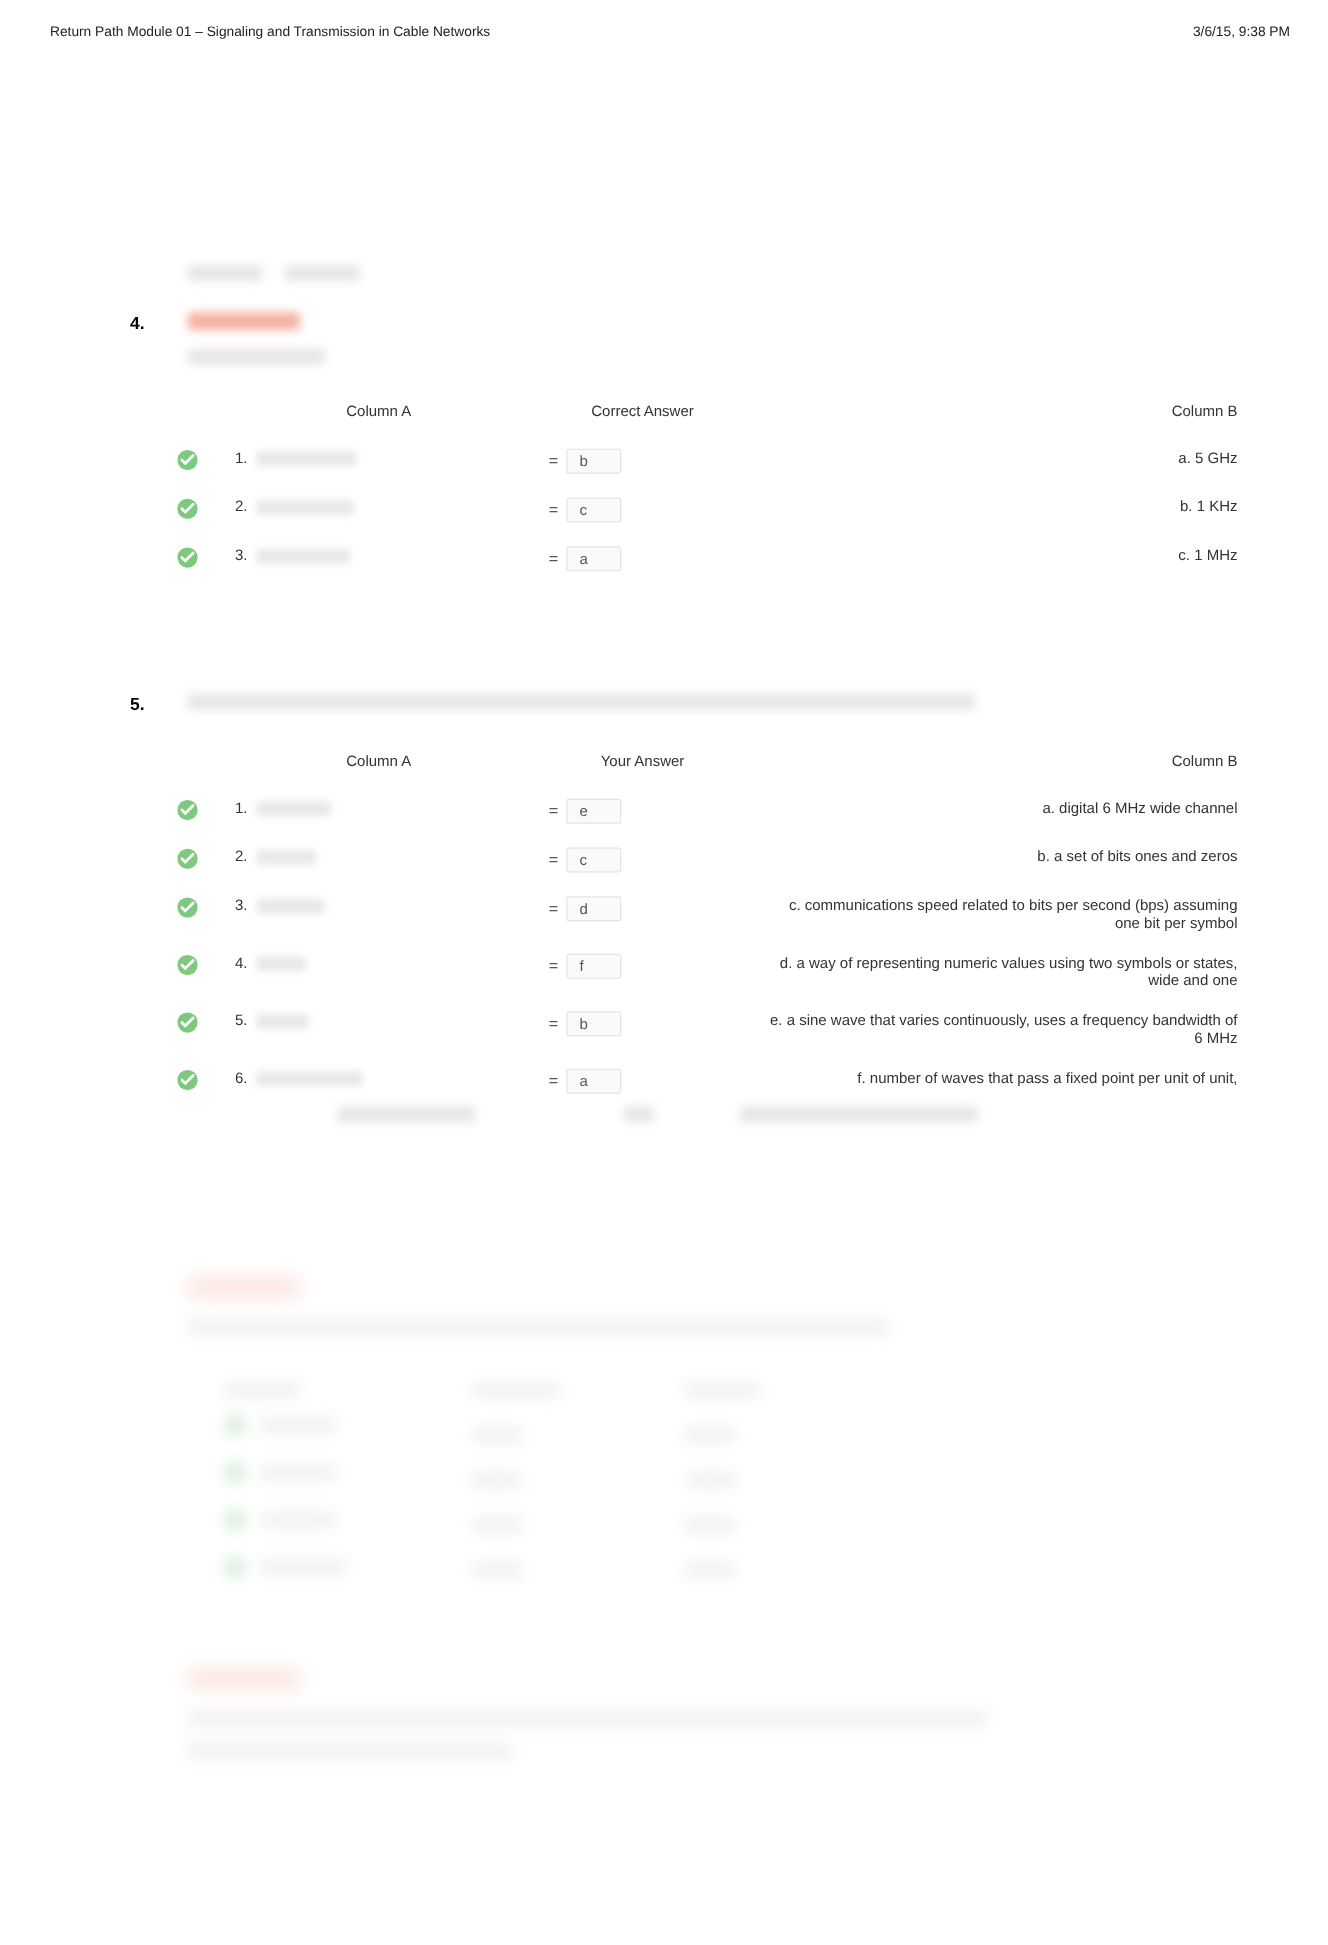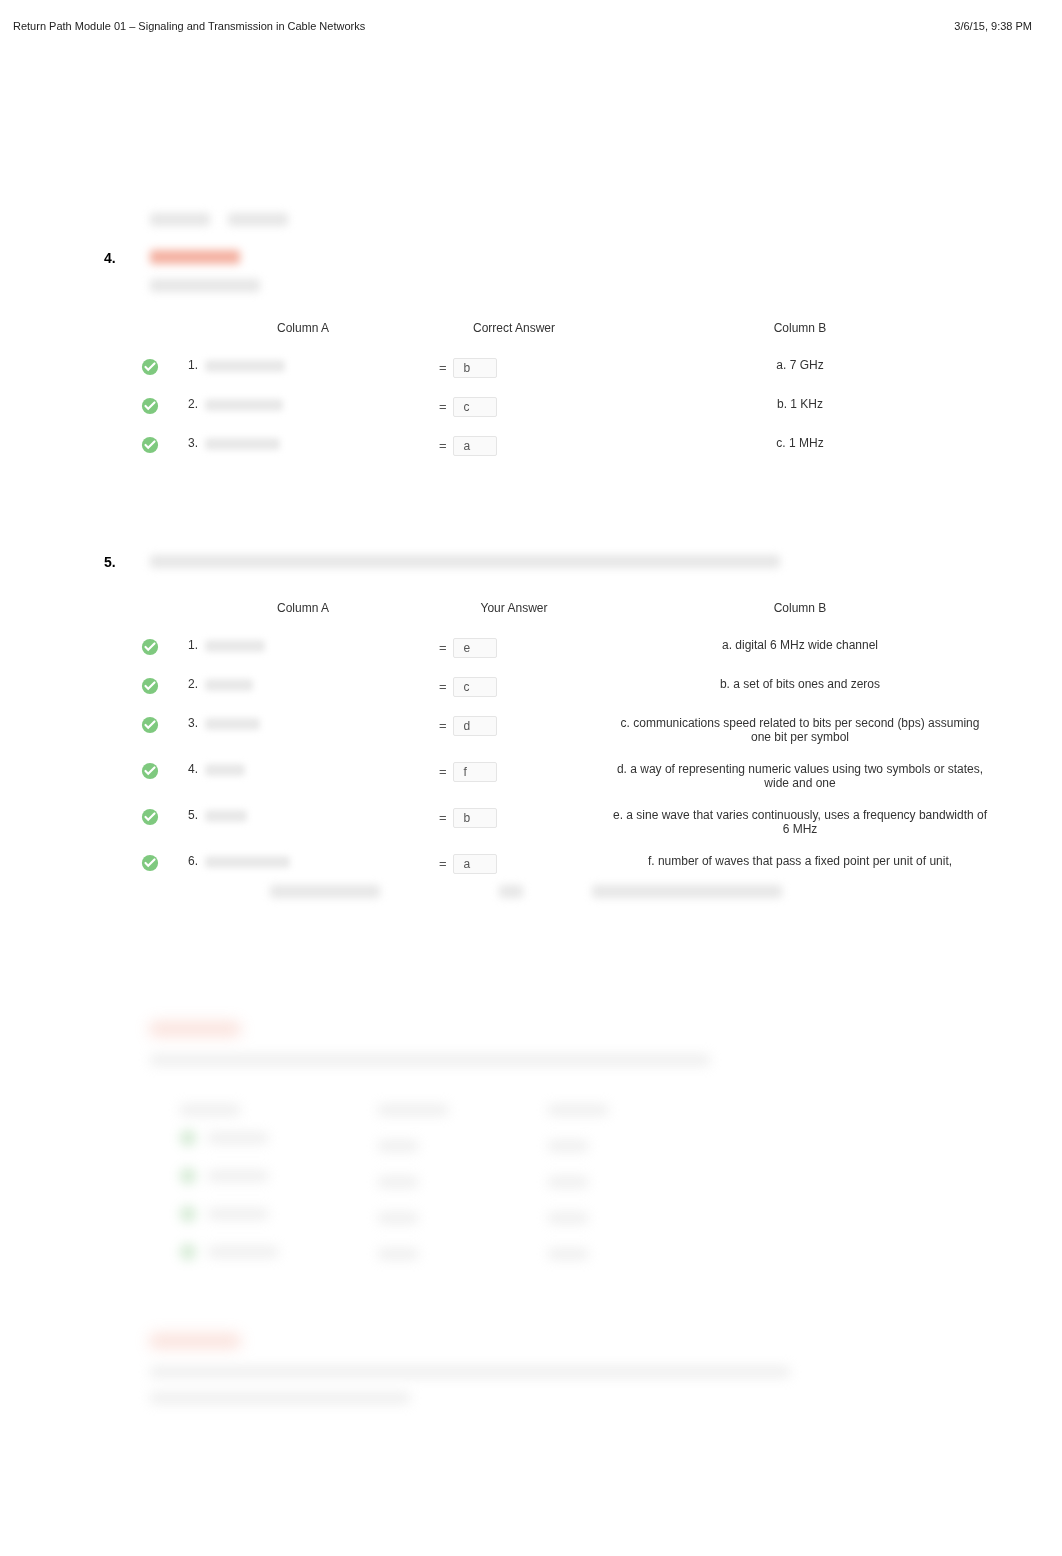"Return Path Module 01 –" .header { padding: 20px 30px 0 13px -> 20px 30px 0 40px }
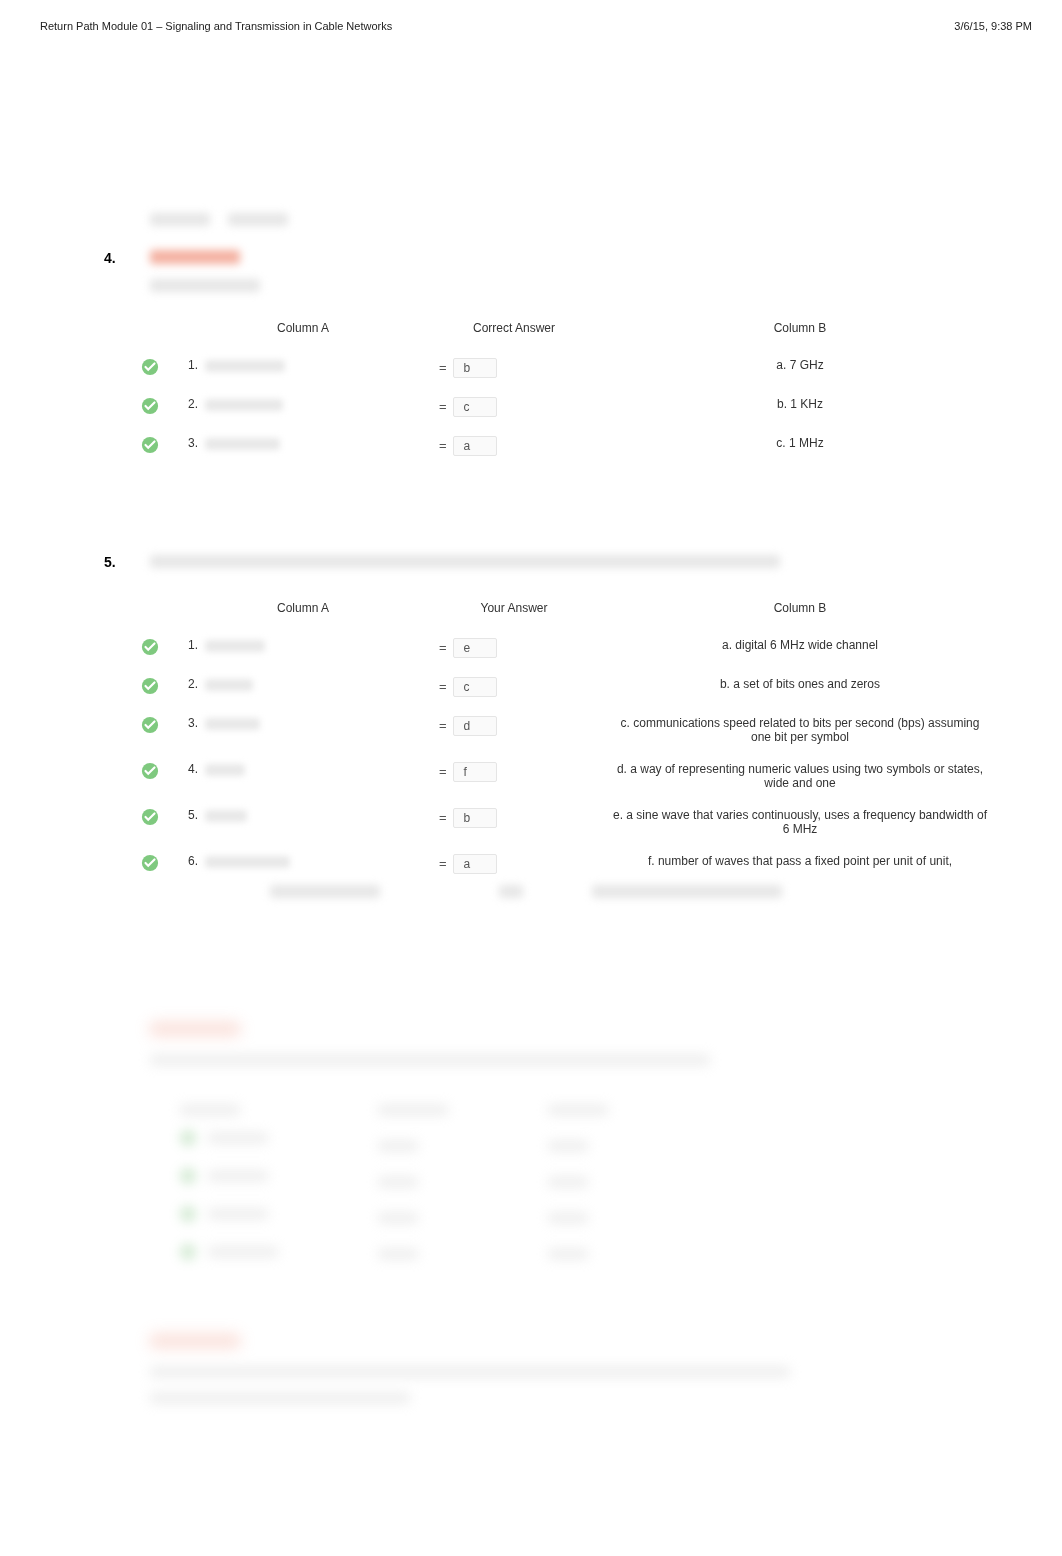"Column B" td.colB { text-align: center -> right }
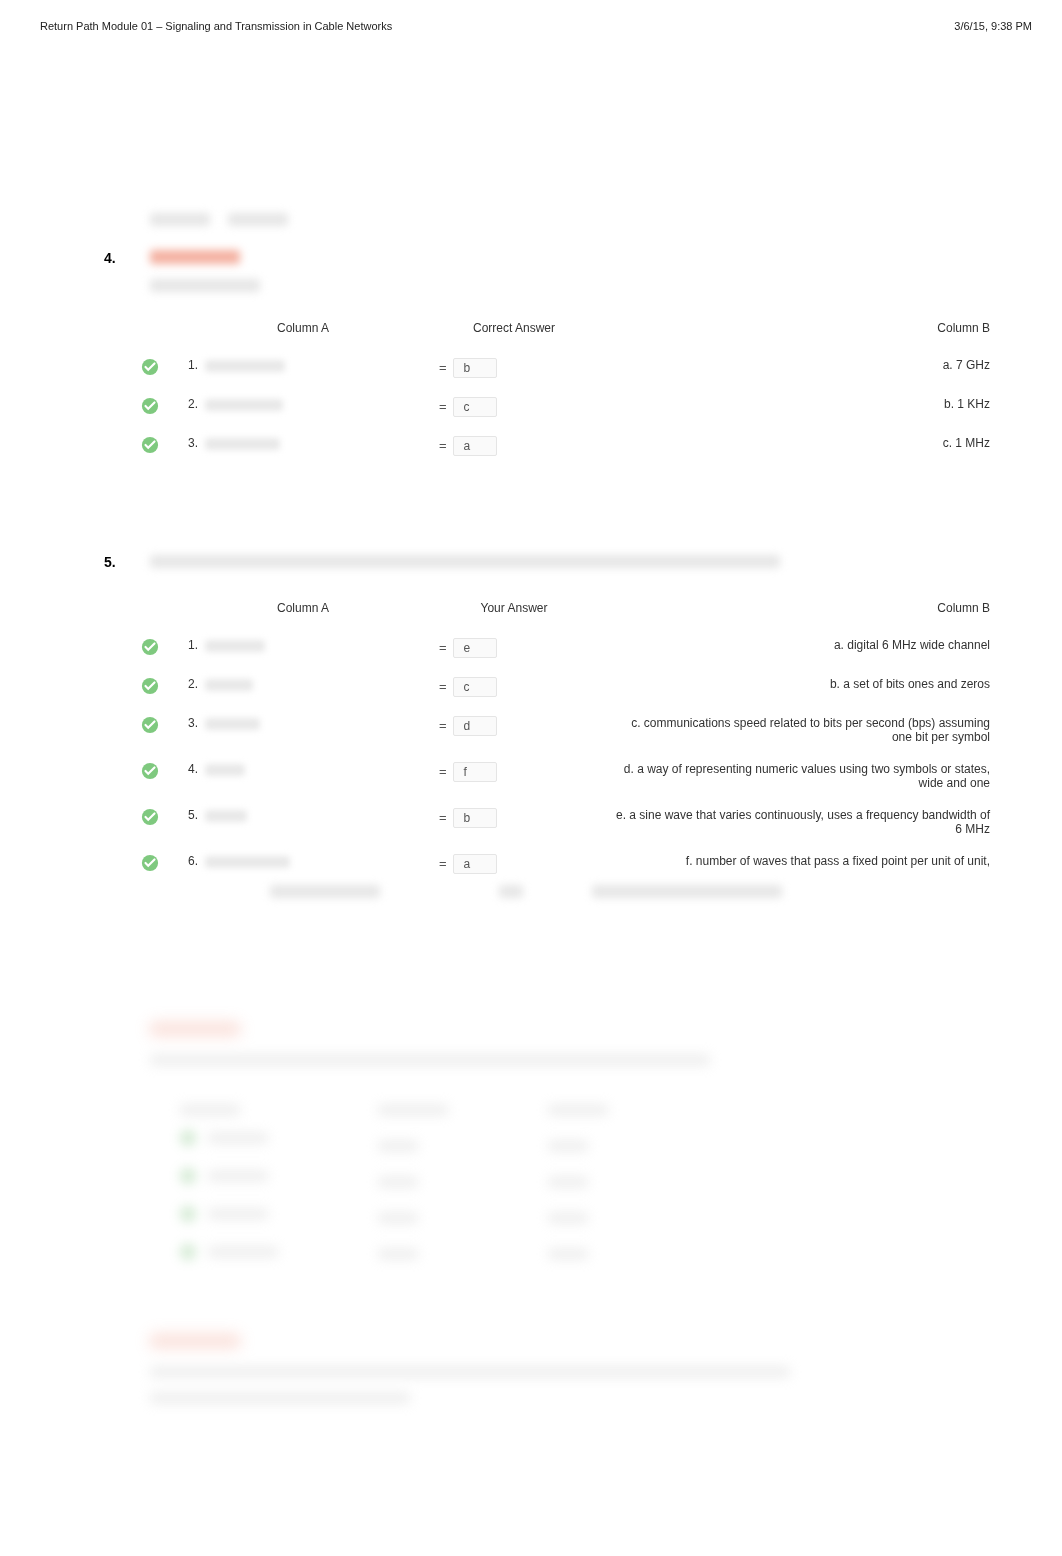"a. 7 GHz" td.colB { text: 7 -> 5 }
